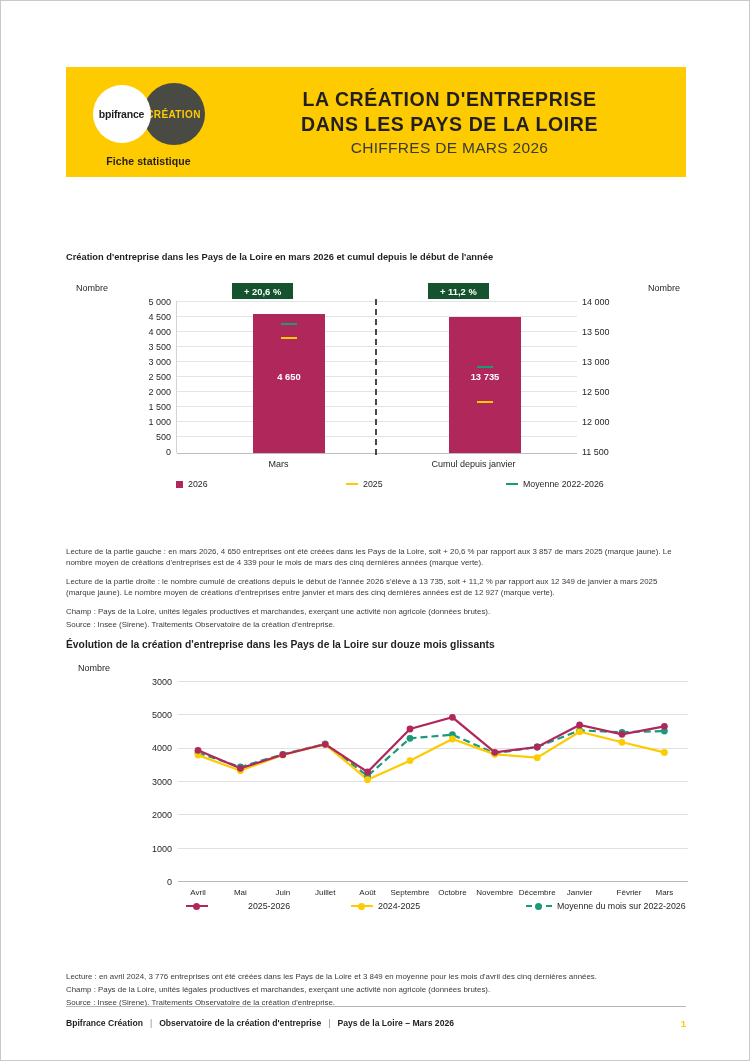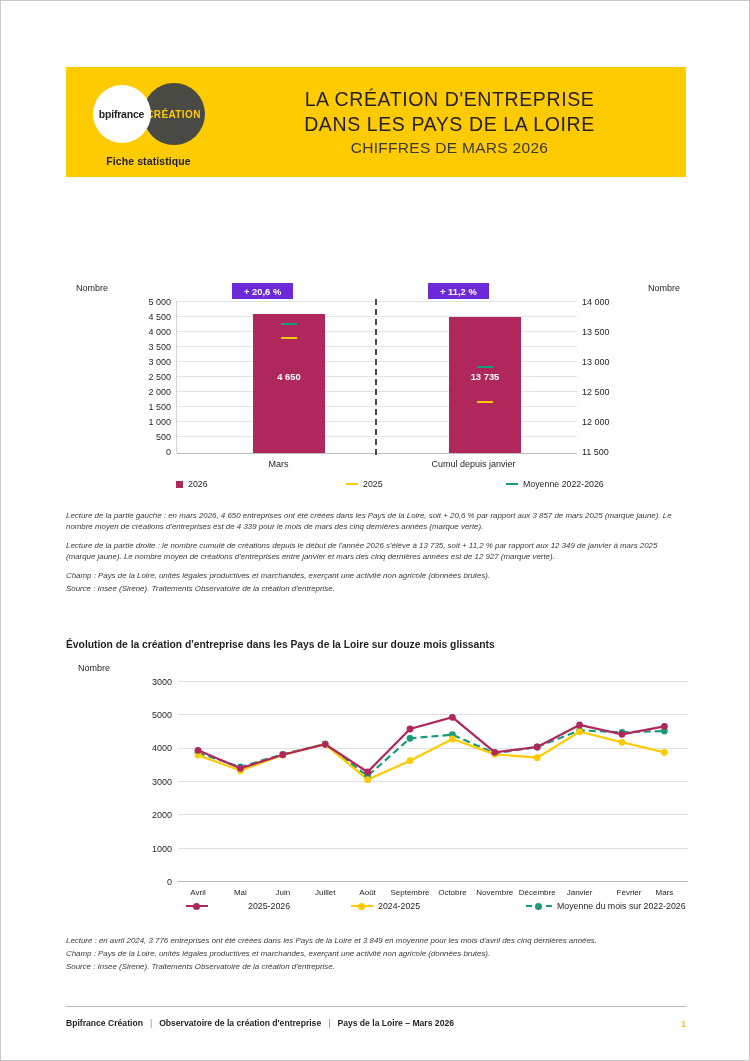"LA CRÉATION D'ENTREPRISE" .bt1, .bt2 { font-weight: normal -> bold }
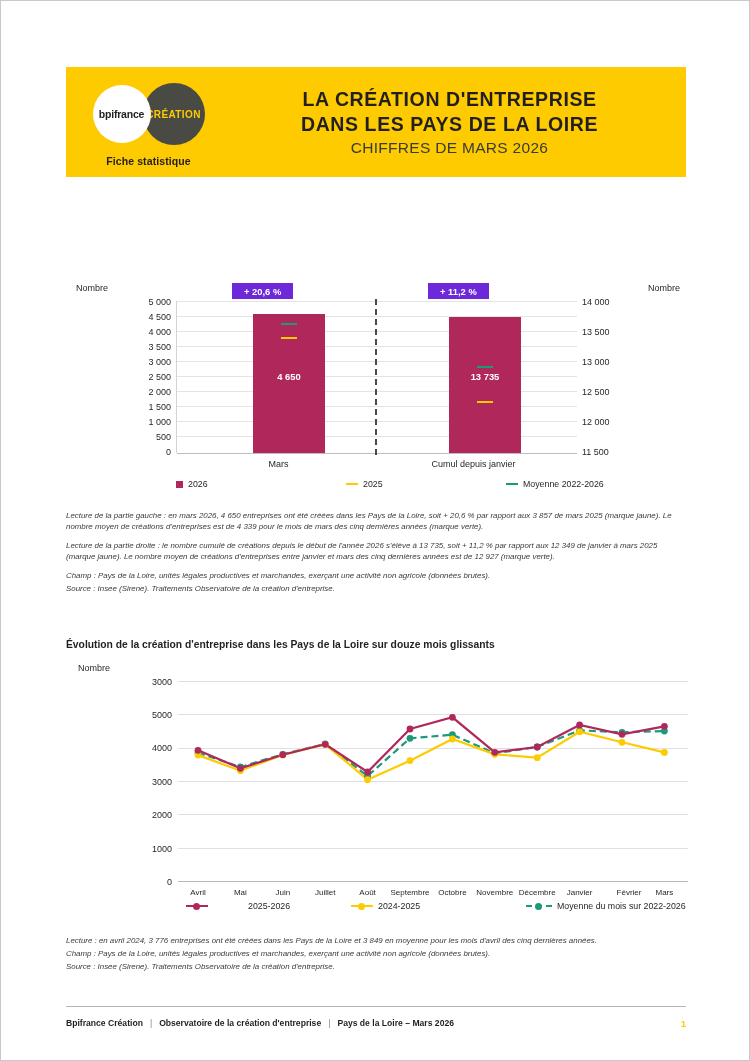"Création d'entreprise dans les Pays" div.sec-title { html: none -> <div>Création d'entreprise dans les Pays de la Loire en mars 2026 et cumul depuis le début de l'année</div> }
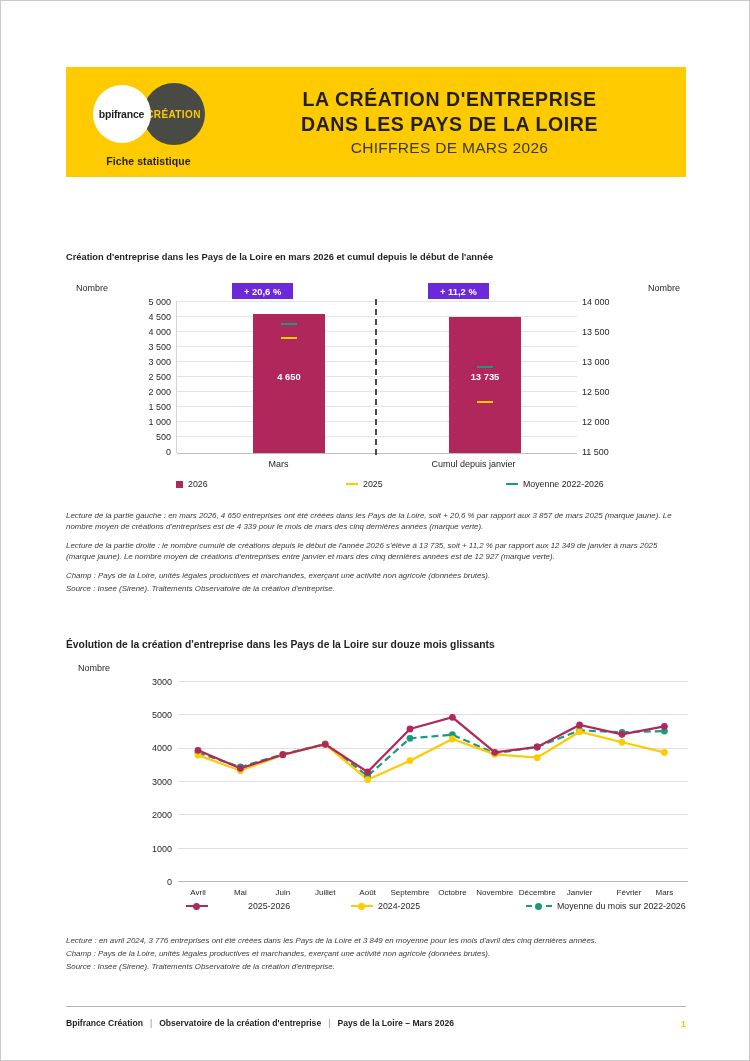"+ 20,6 %" .pct-box { background: #6d28d9 -> #14532d }
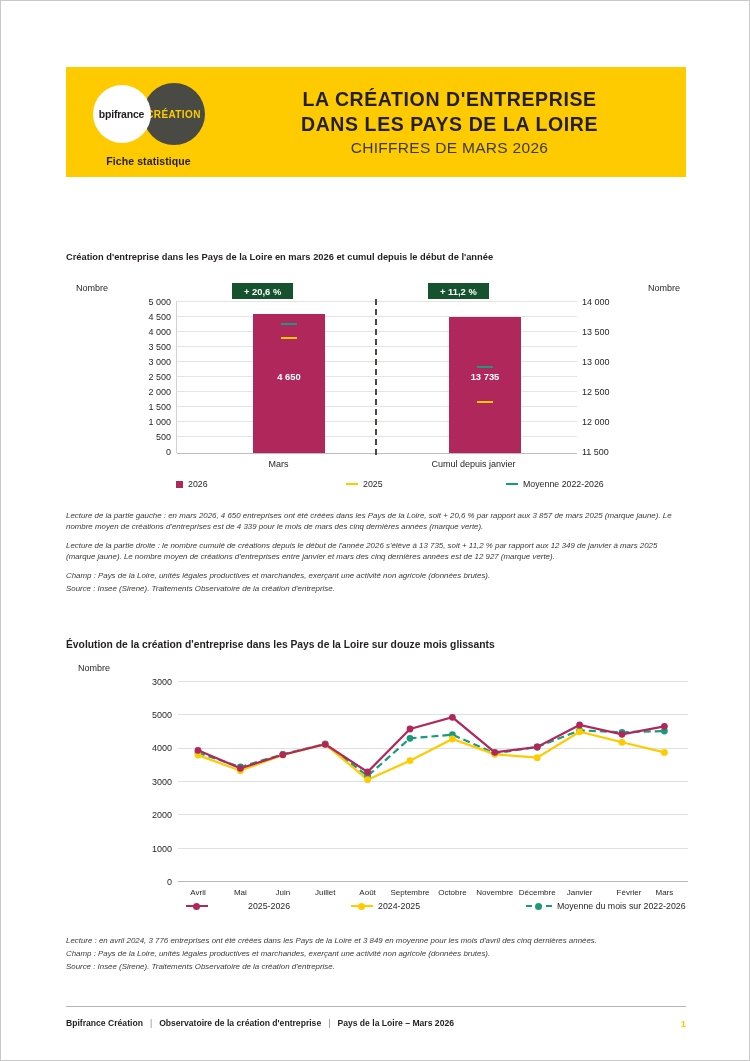"Lecture de la partie gauche" .notes { font-style: italic -> none; margin-top: none -> 36px }
